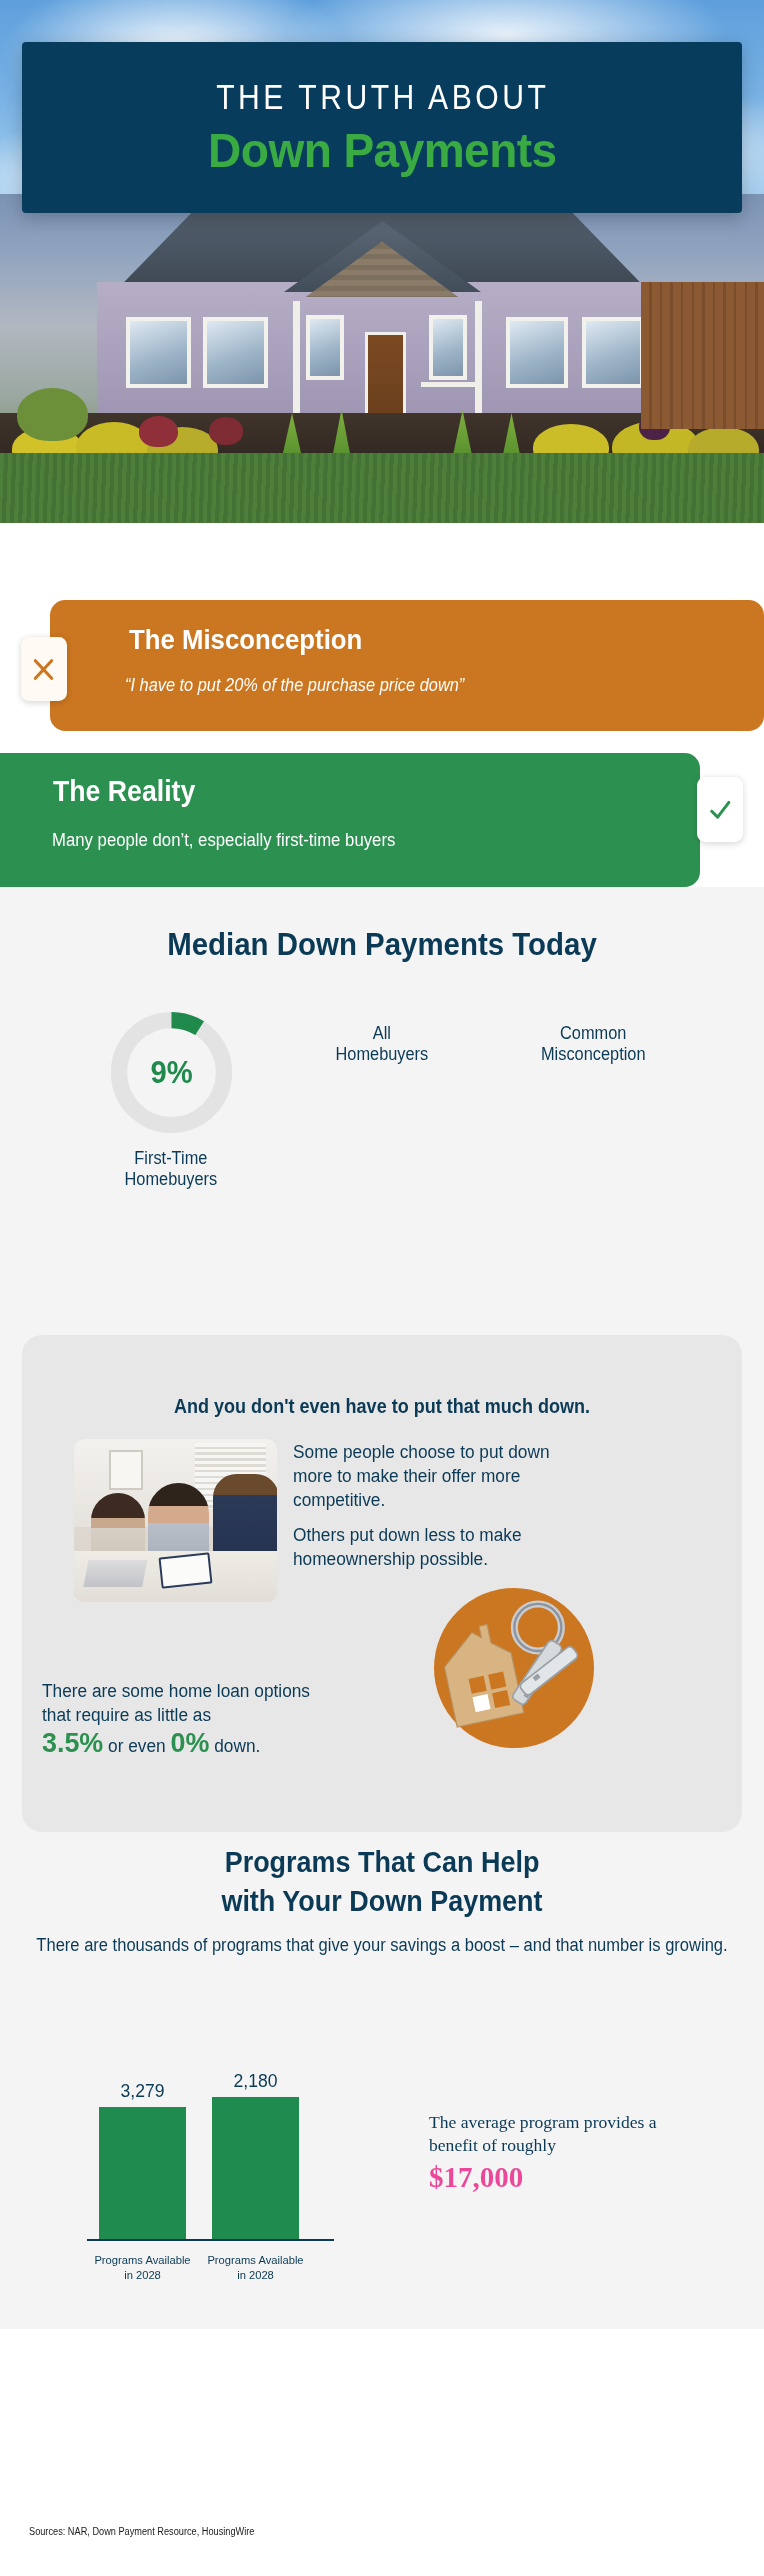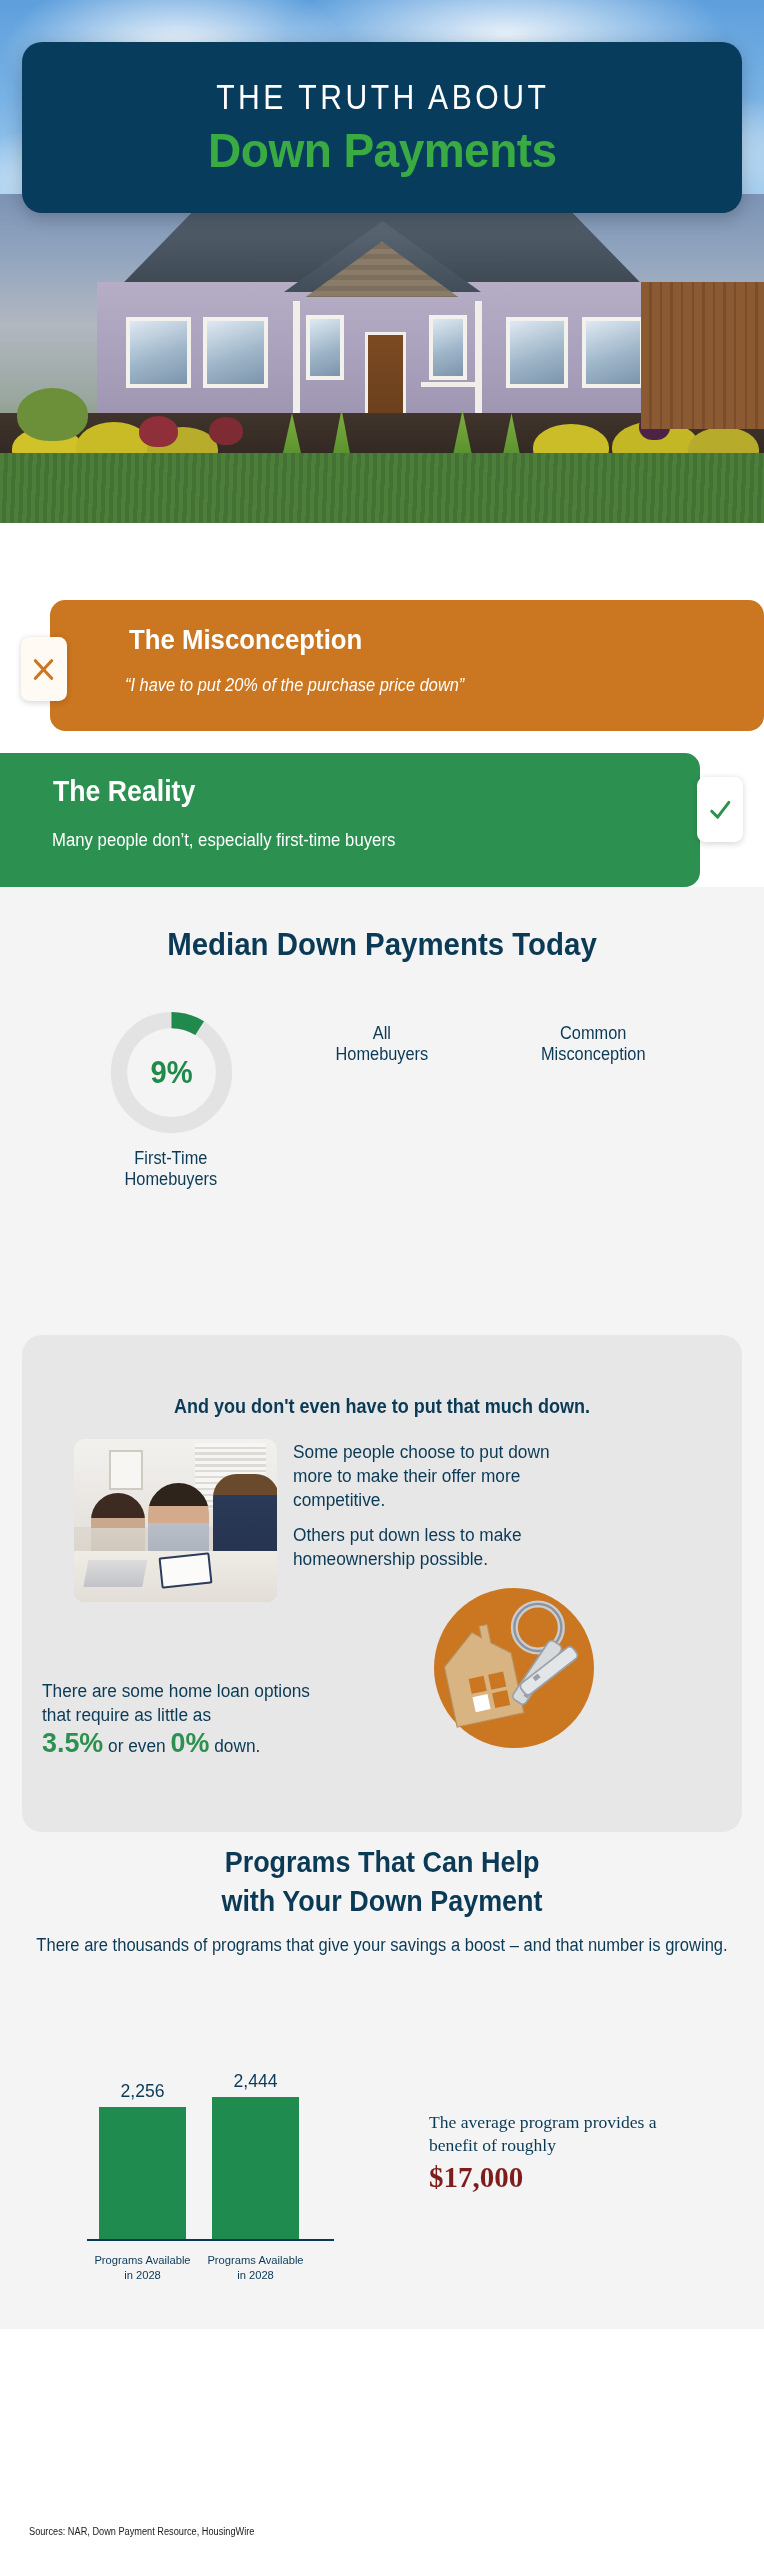"THE TRUTH ABOUT" .title-card { border-radius: 20px -> 4px }
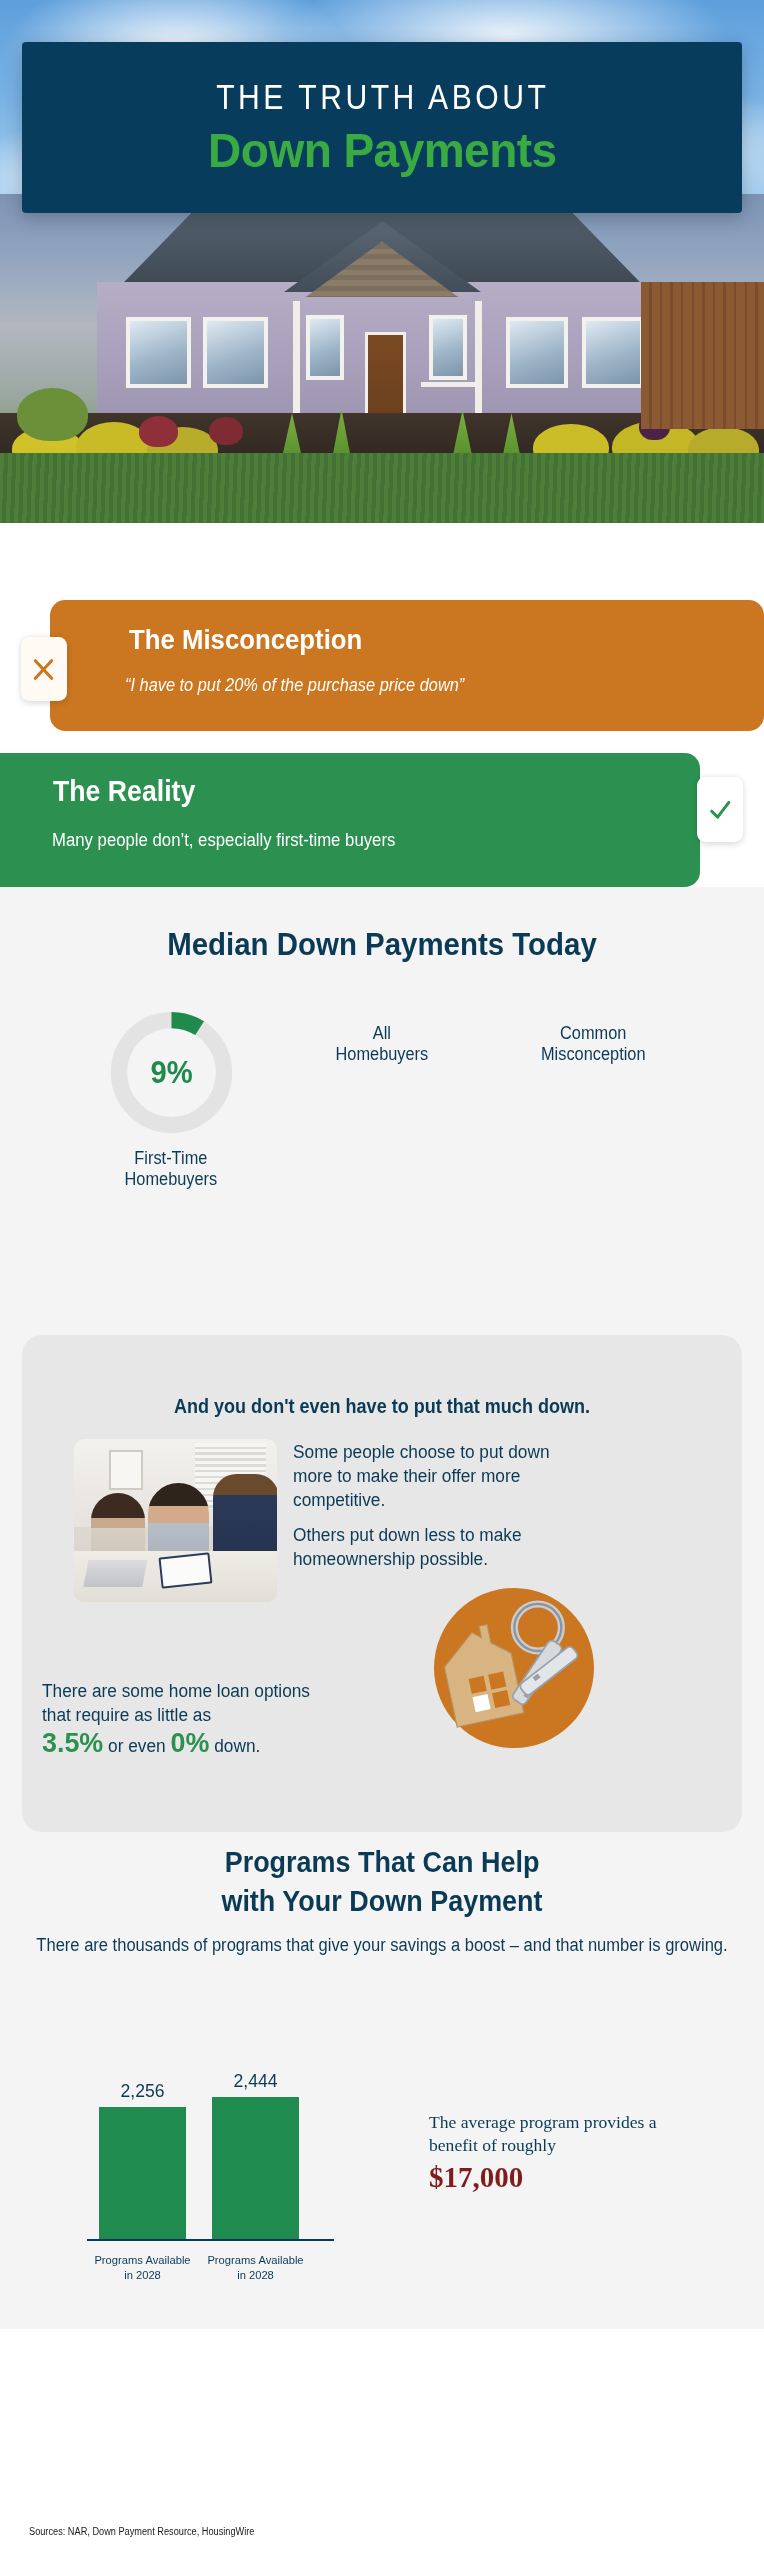"2,256" div.bar-val { text: 2,256 -> 3,279 }
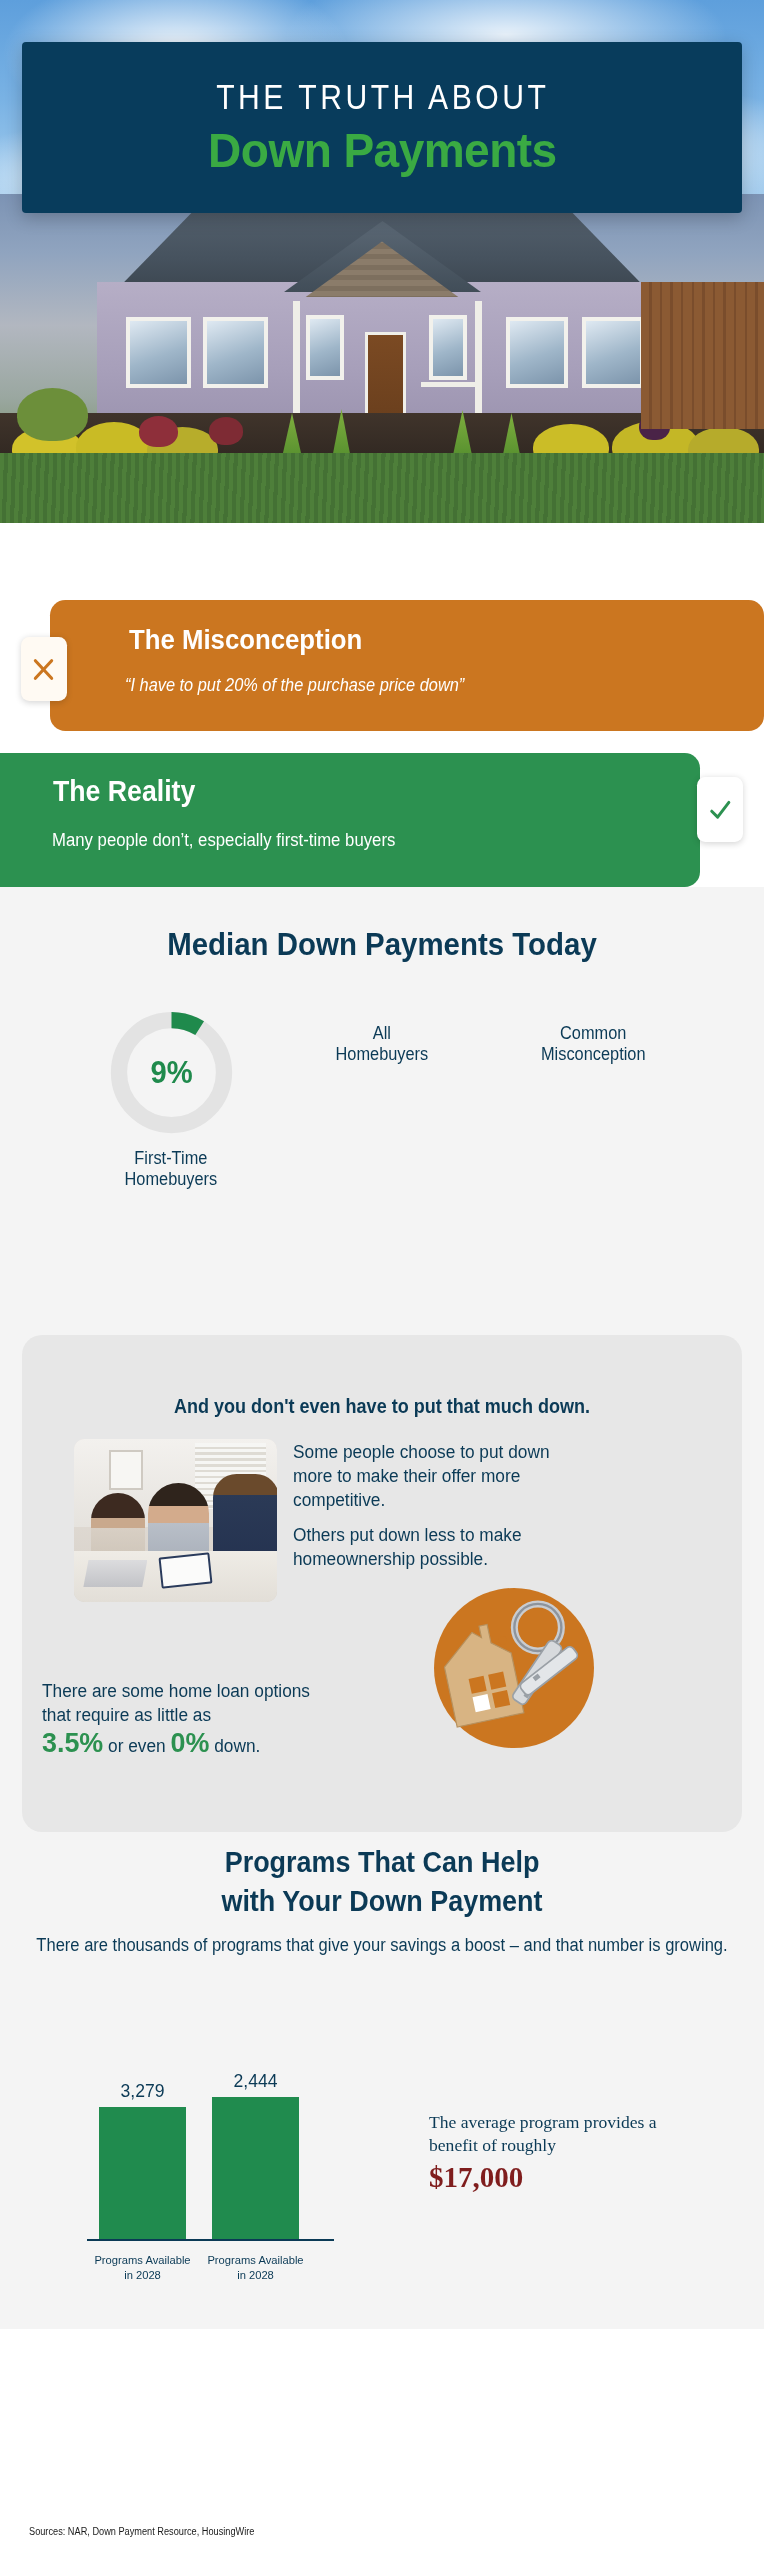"2,444" div.bar-val { text: 2,444 -> 2,180 }
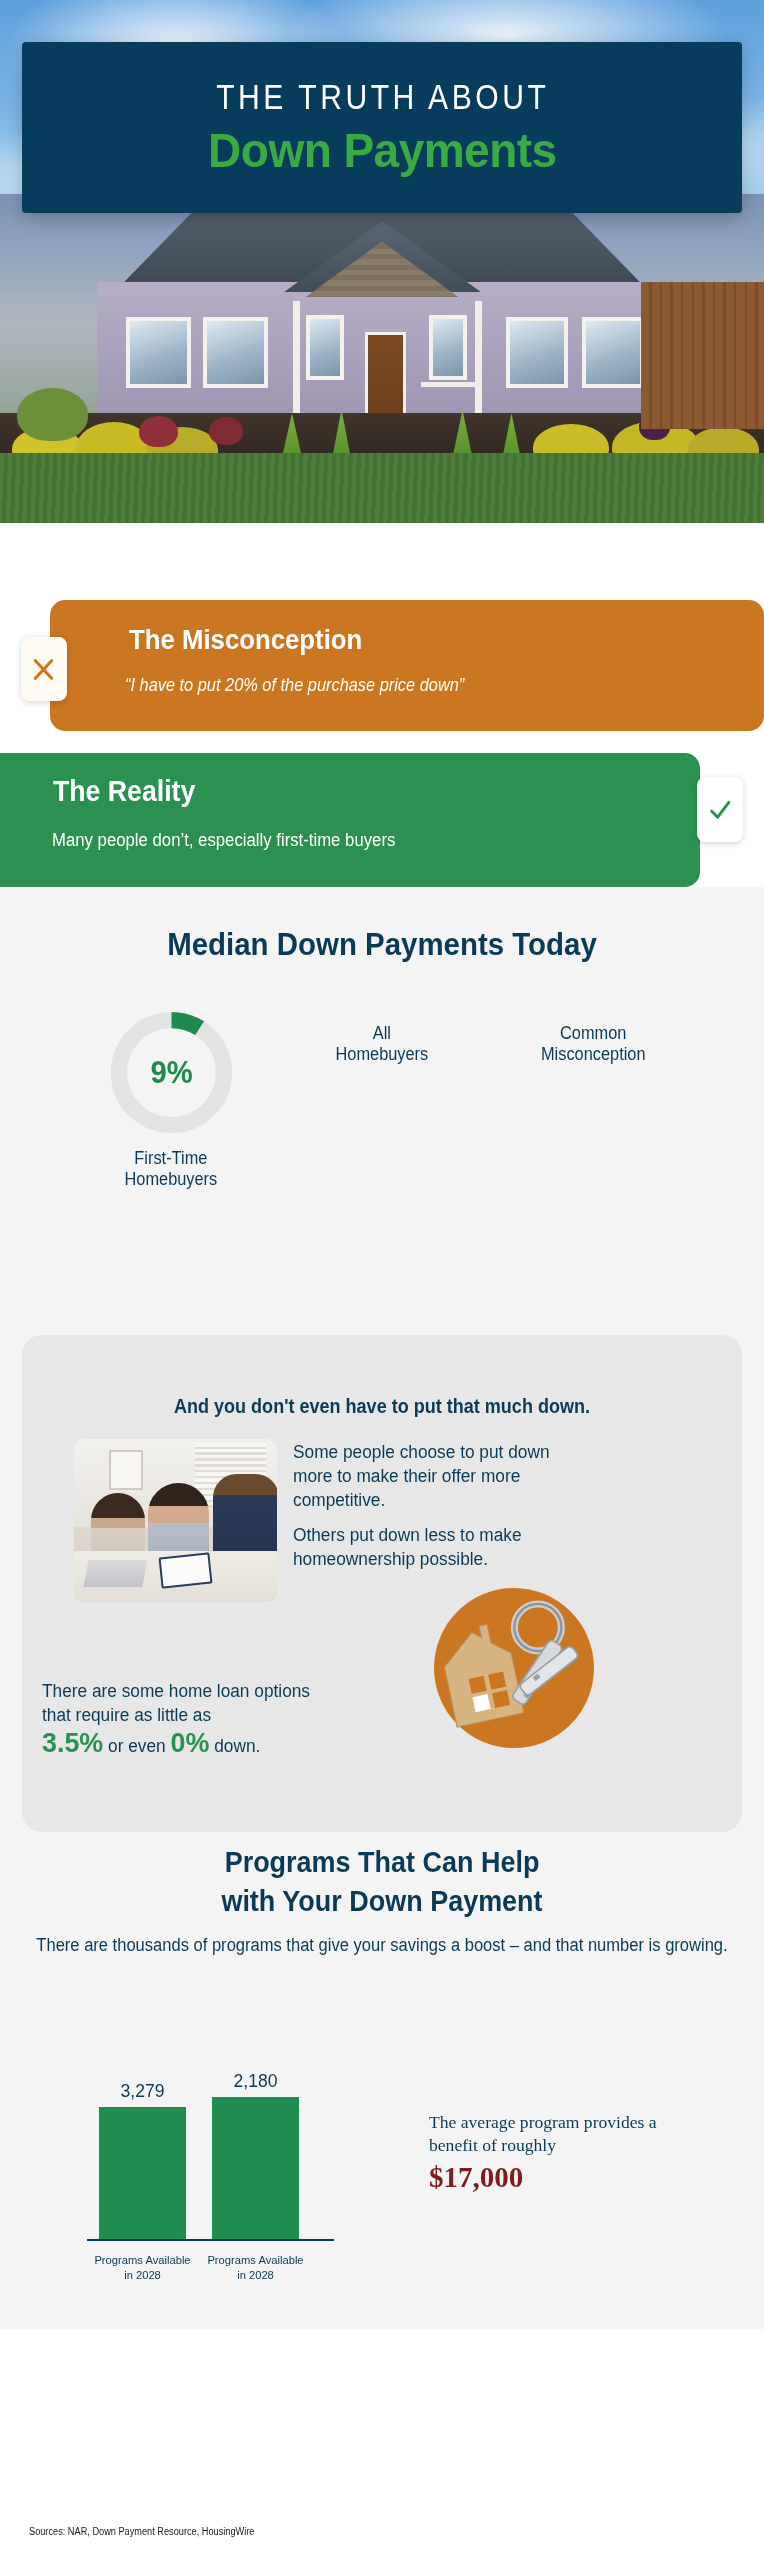"$17,000" .avg-amt { color: #7f1d1d -> #ec4899 }
